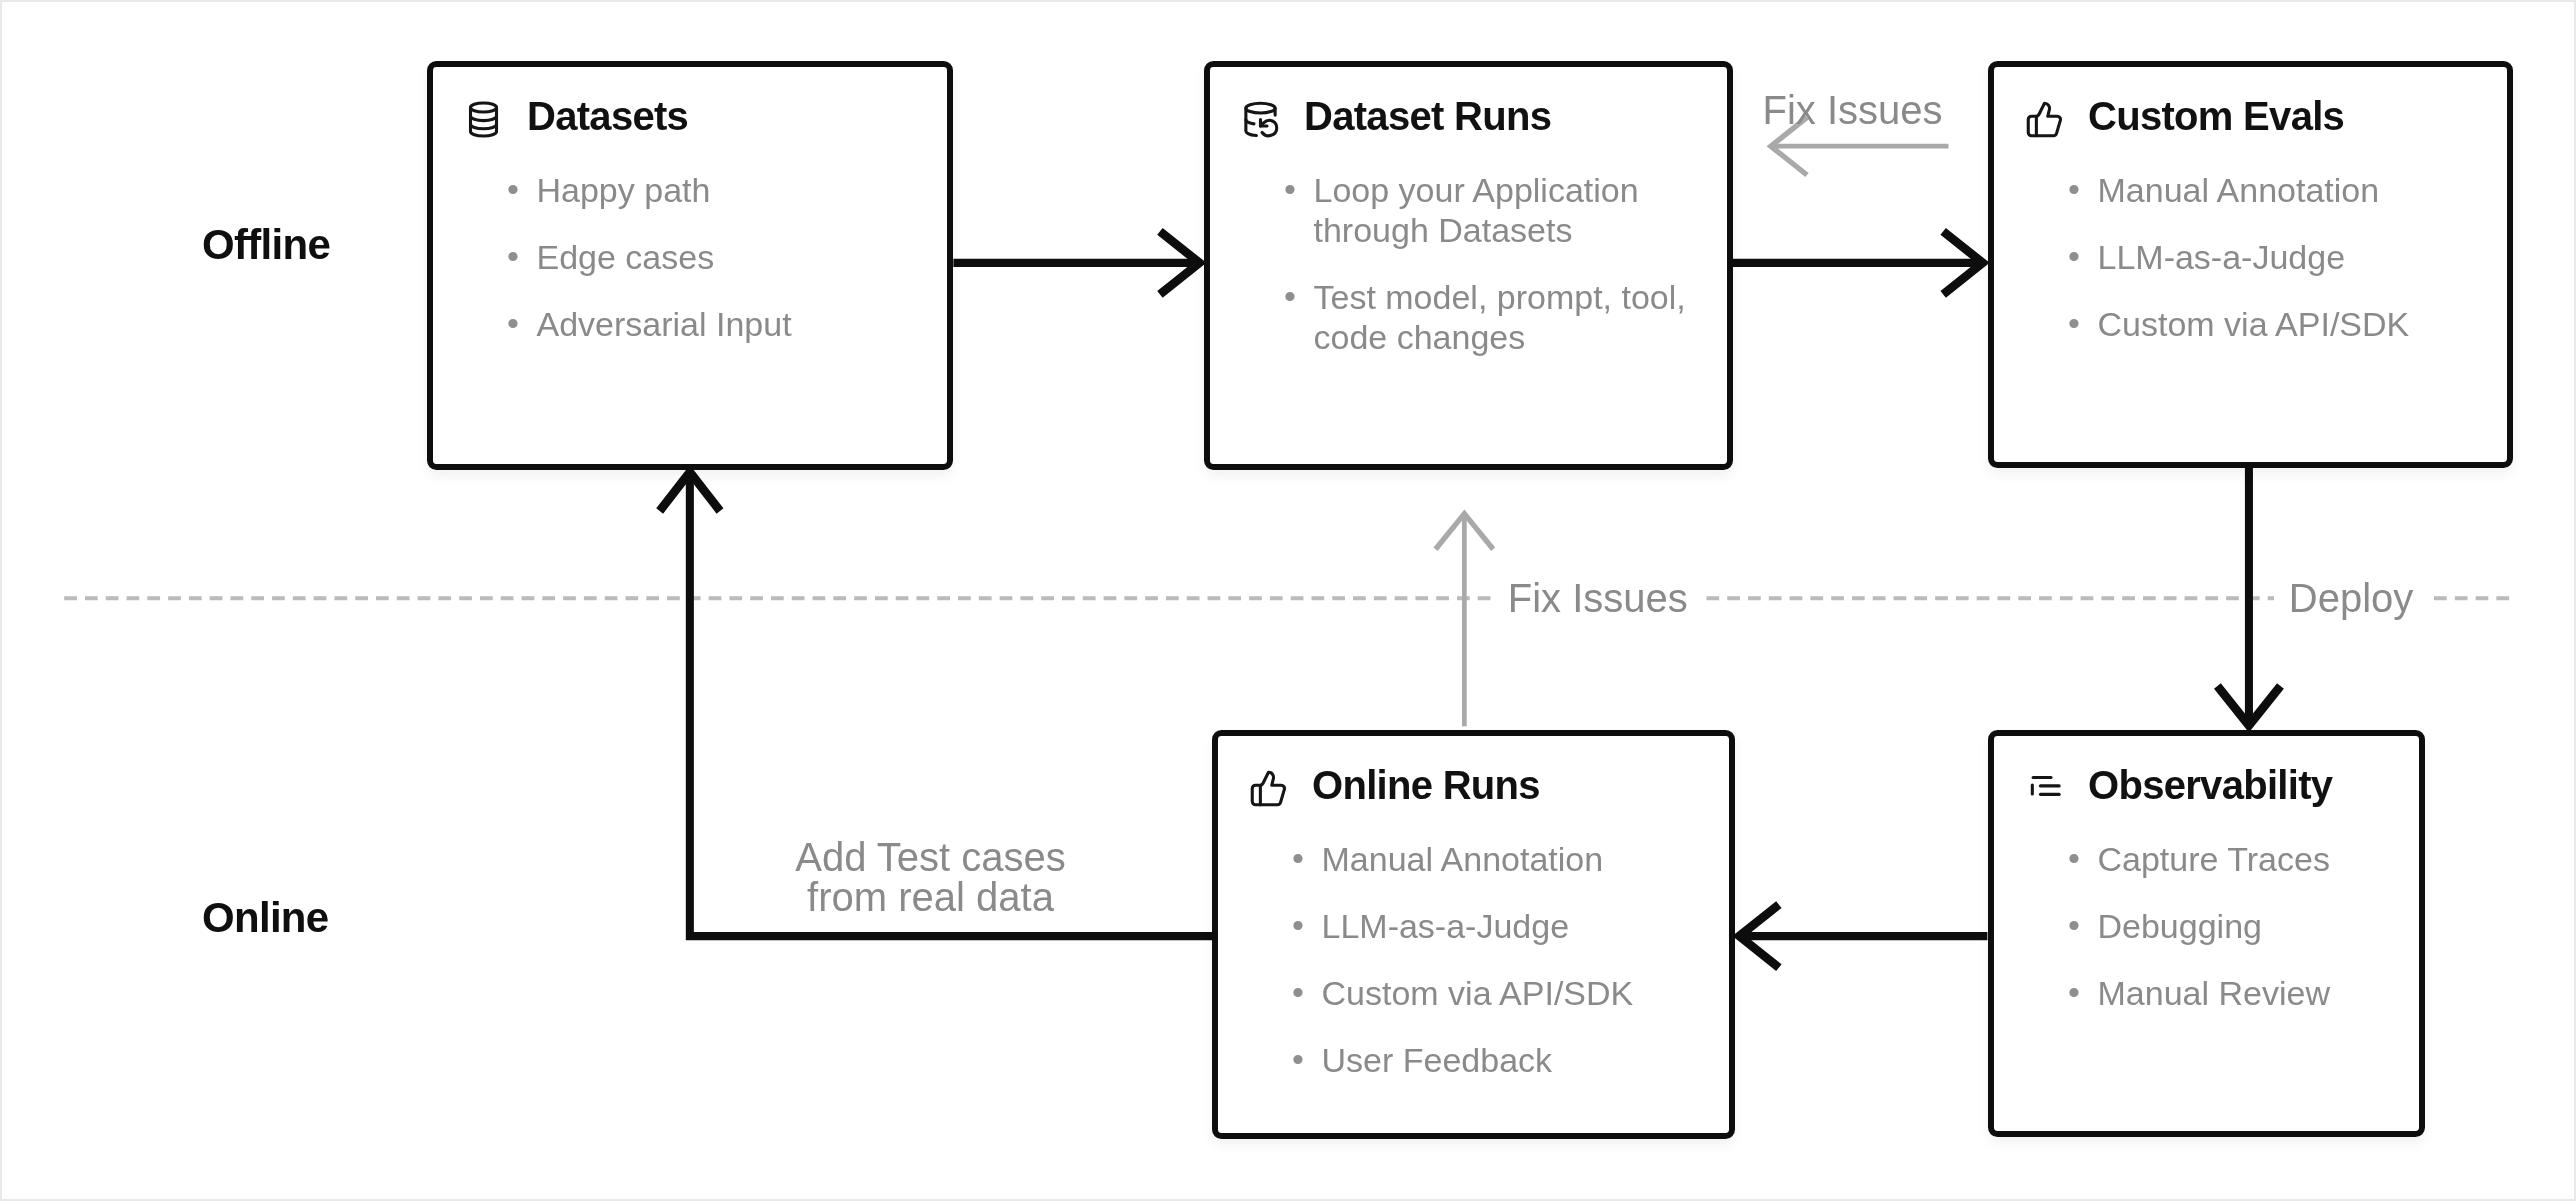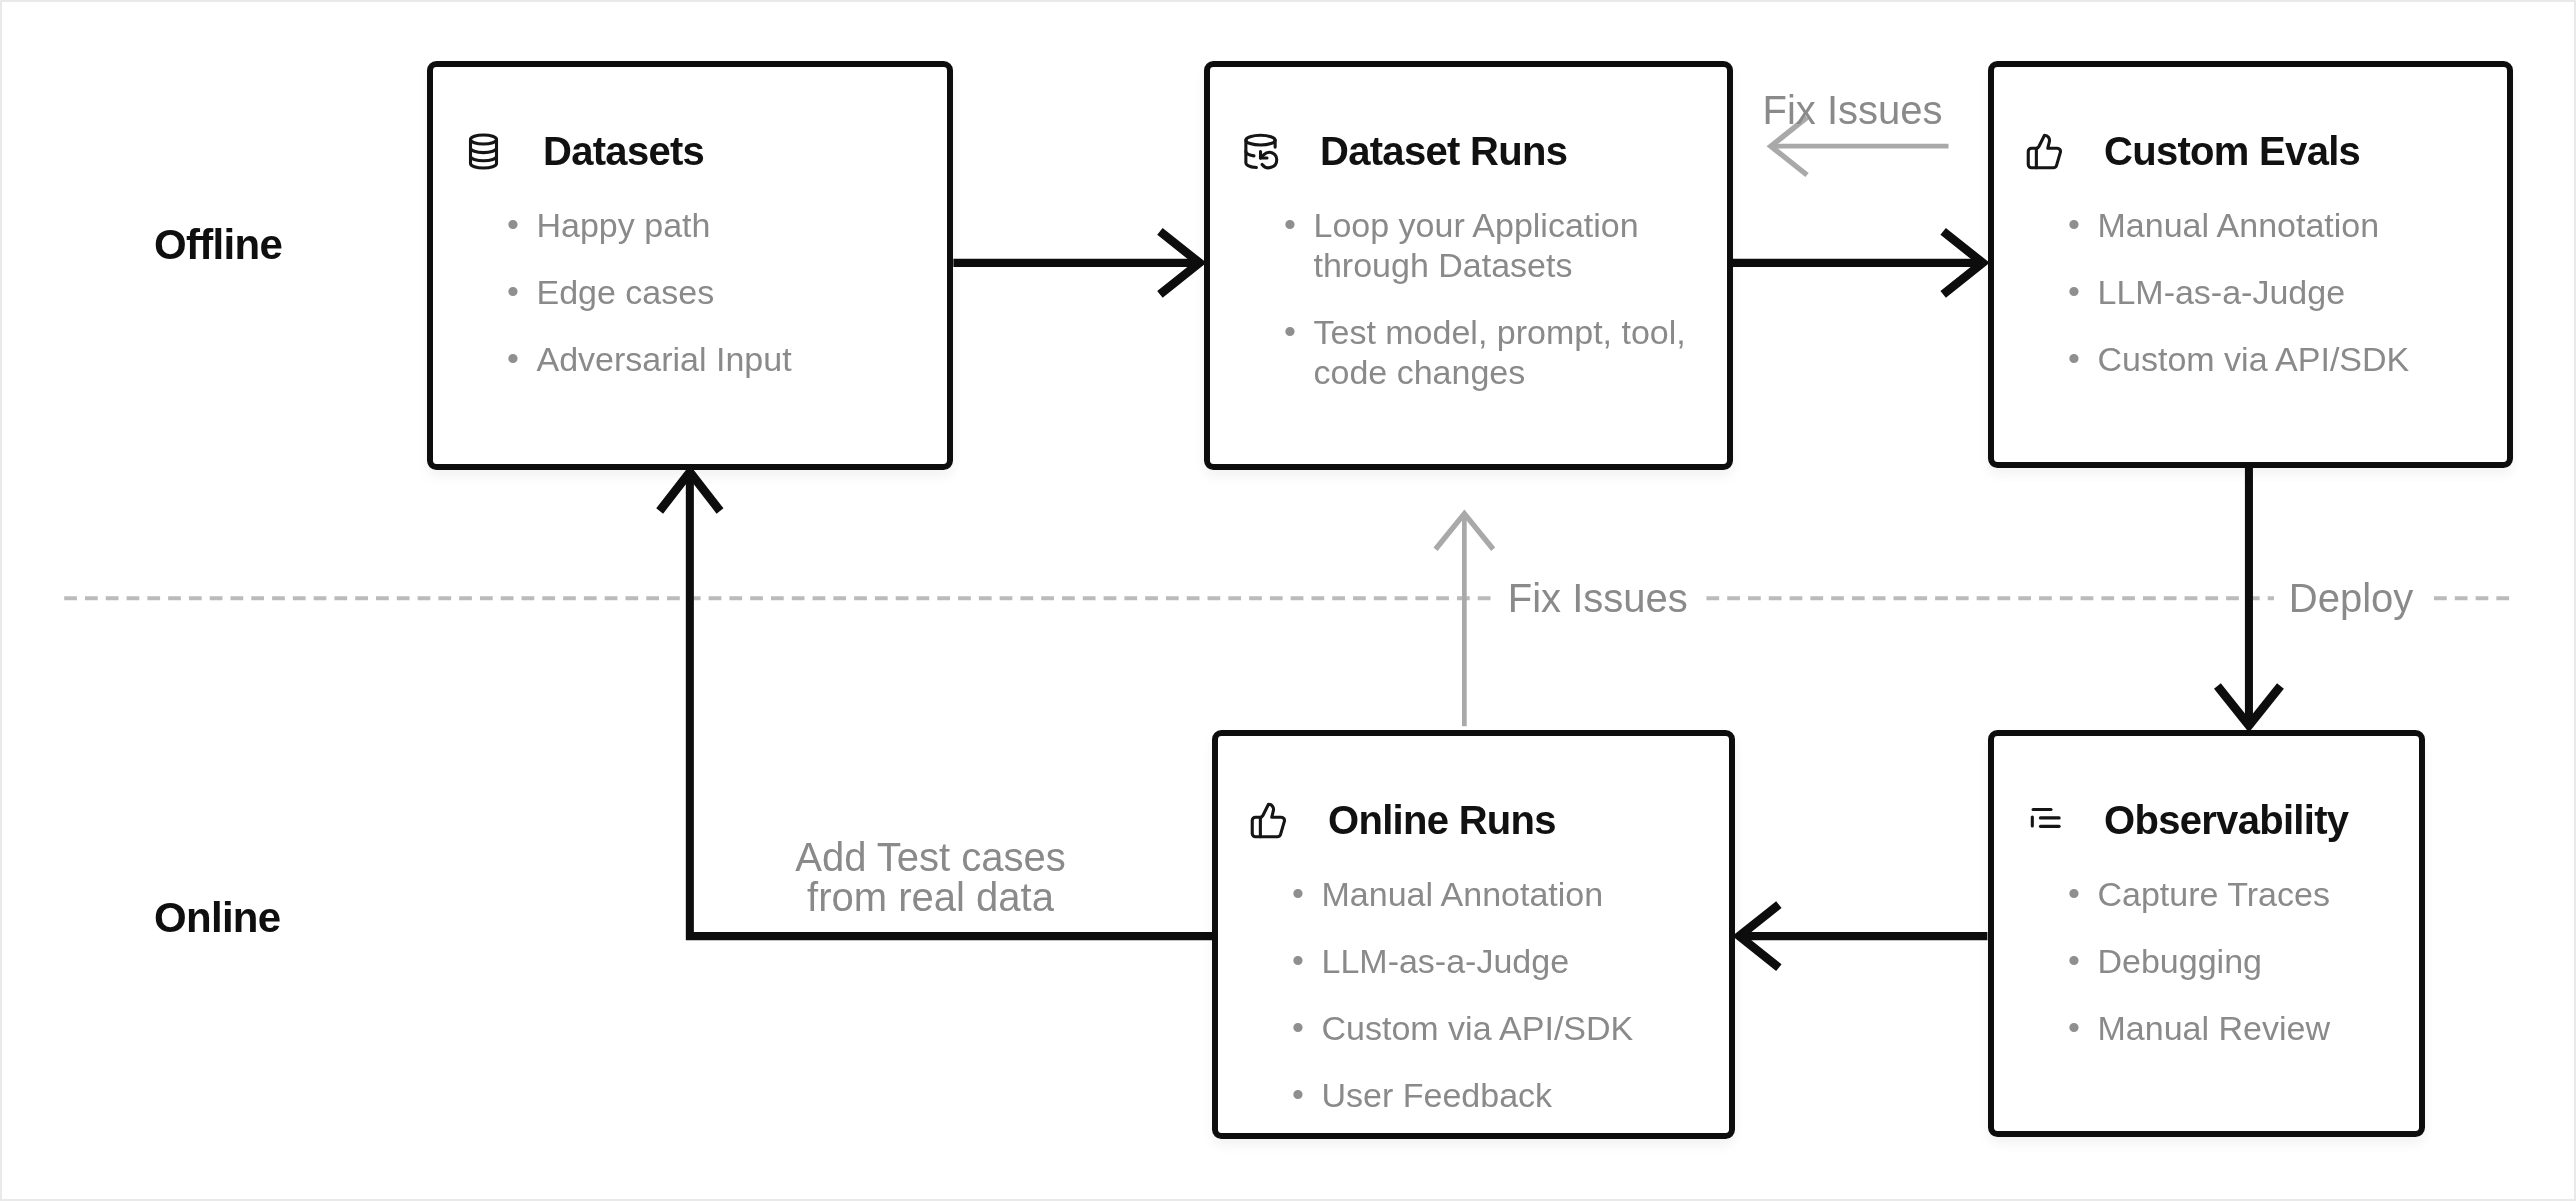"Datasets" .node-title { align-items: center -> flex-end; gap: 40px -> 24px; margin-top: 35px -> none }
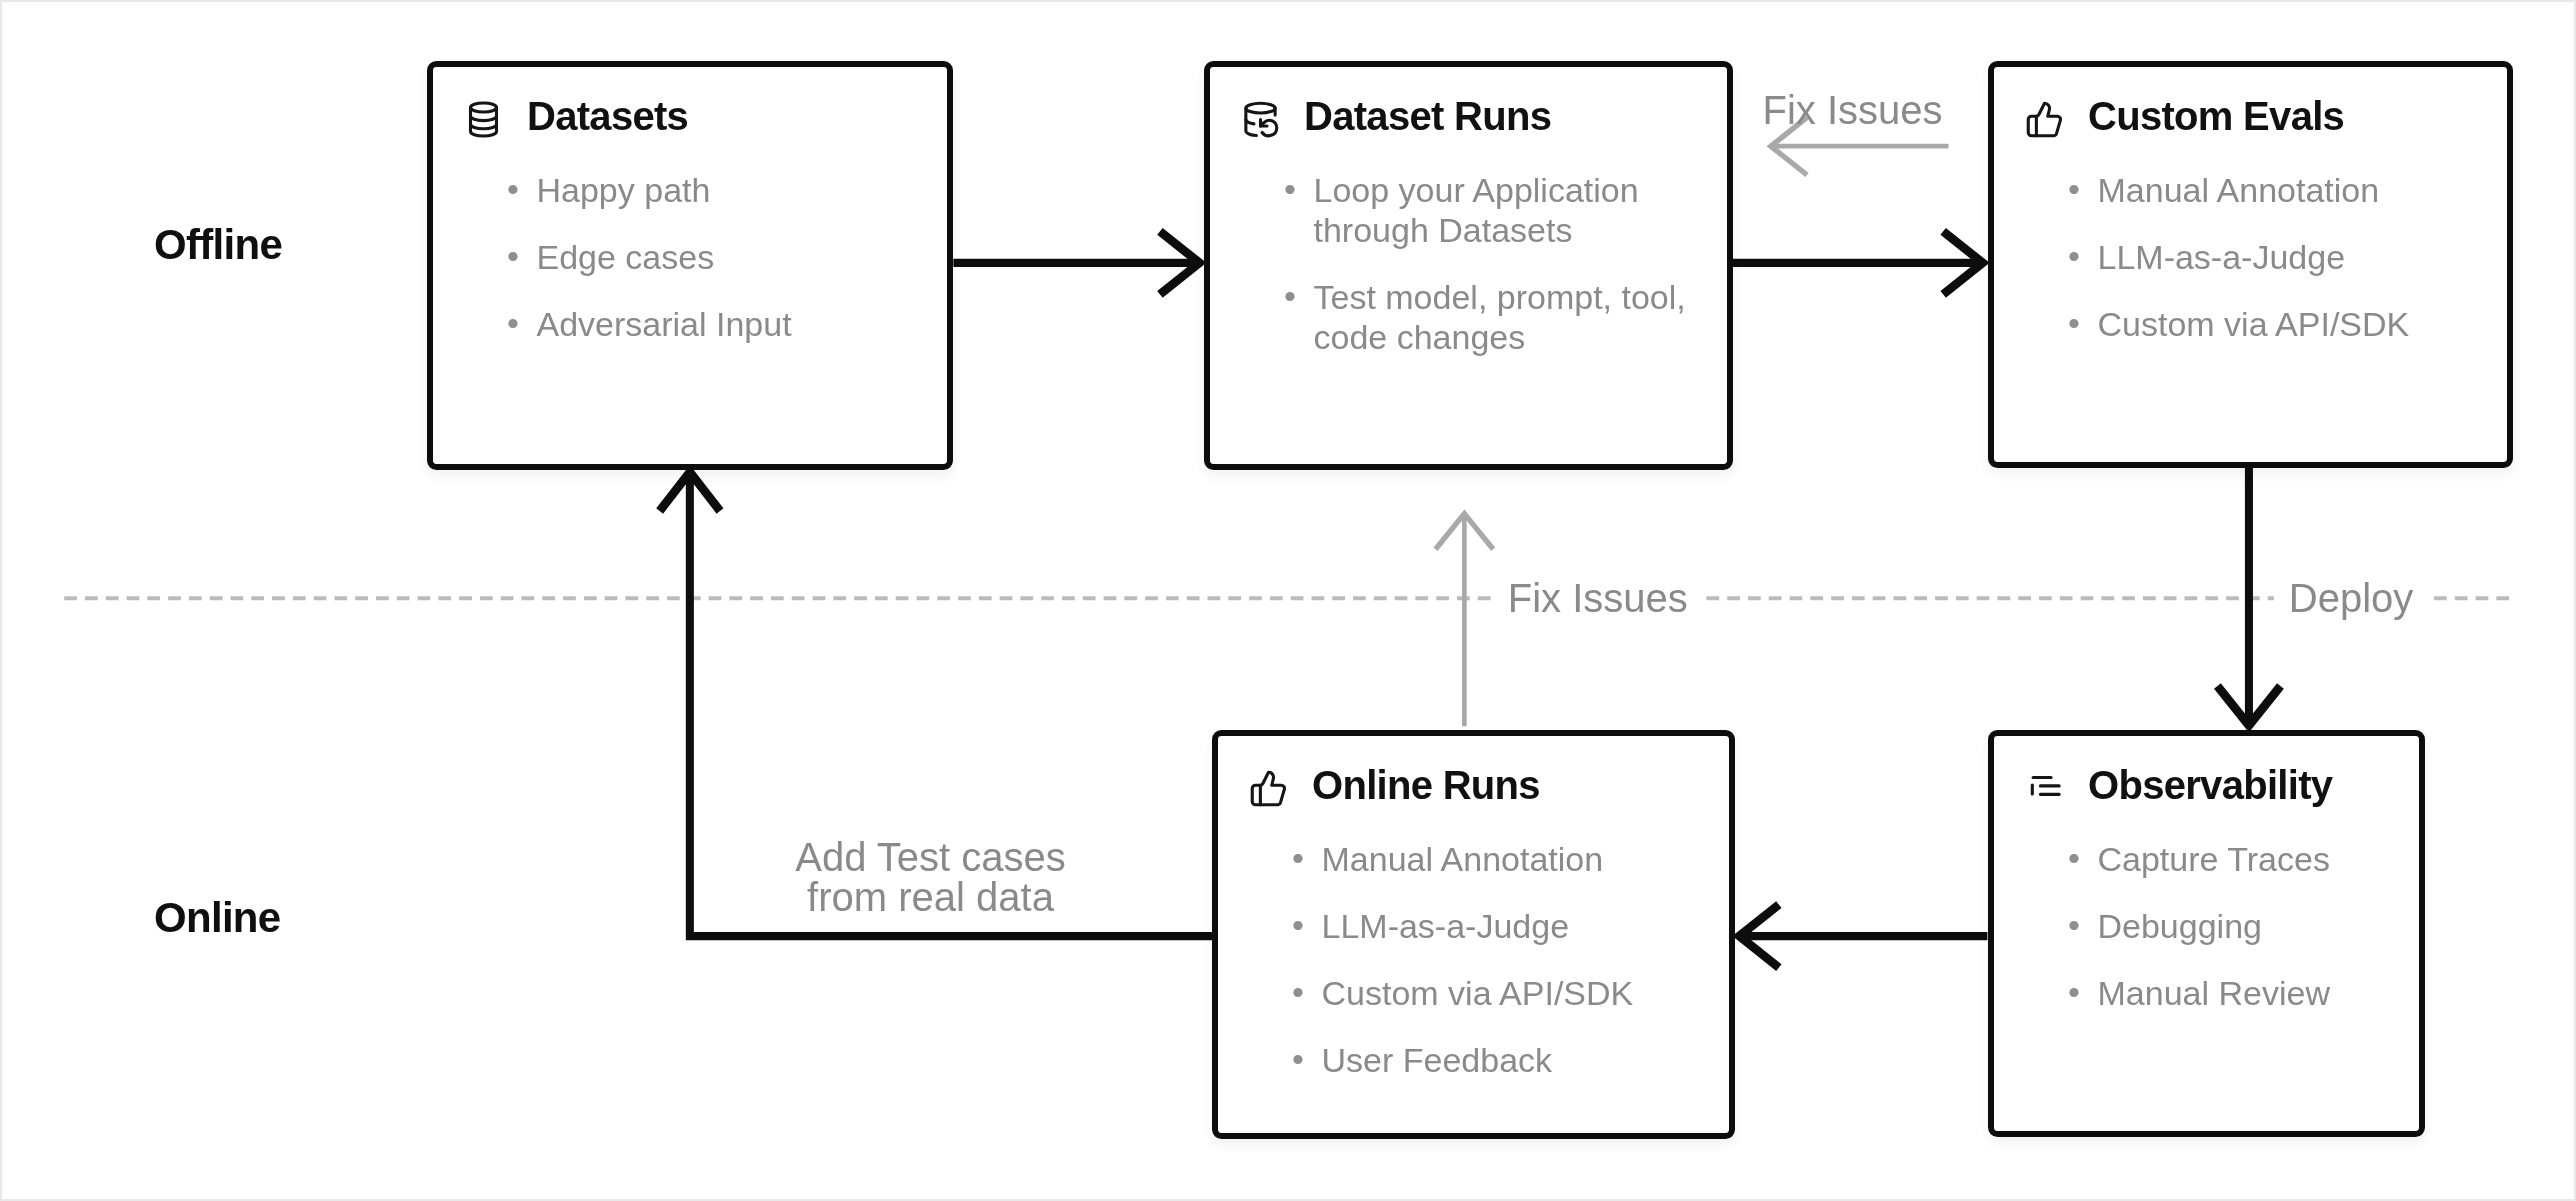"Offline" .section-label { margin-left: none -> 48px }
